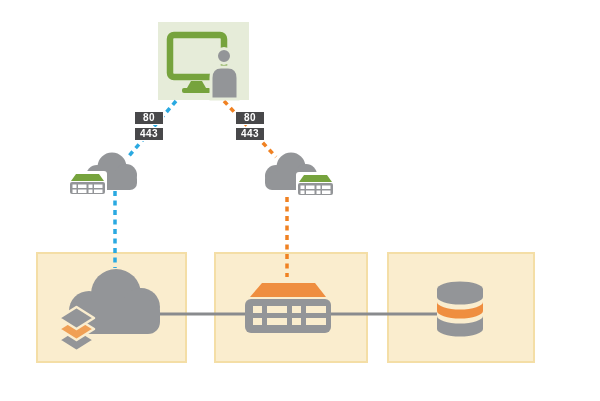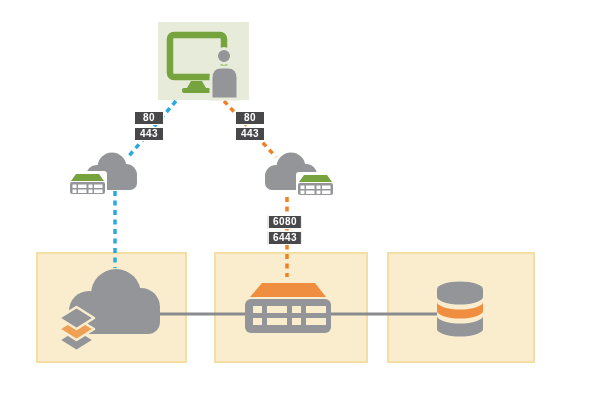"6080" div.port-label { html: <div> <span>6080</span> <span>6443</span> </div> -> none }
